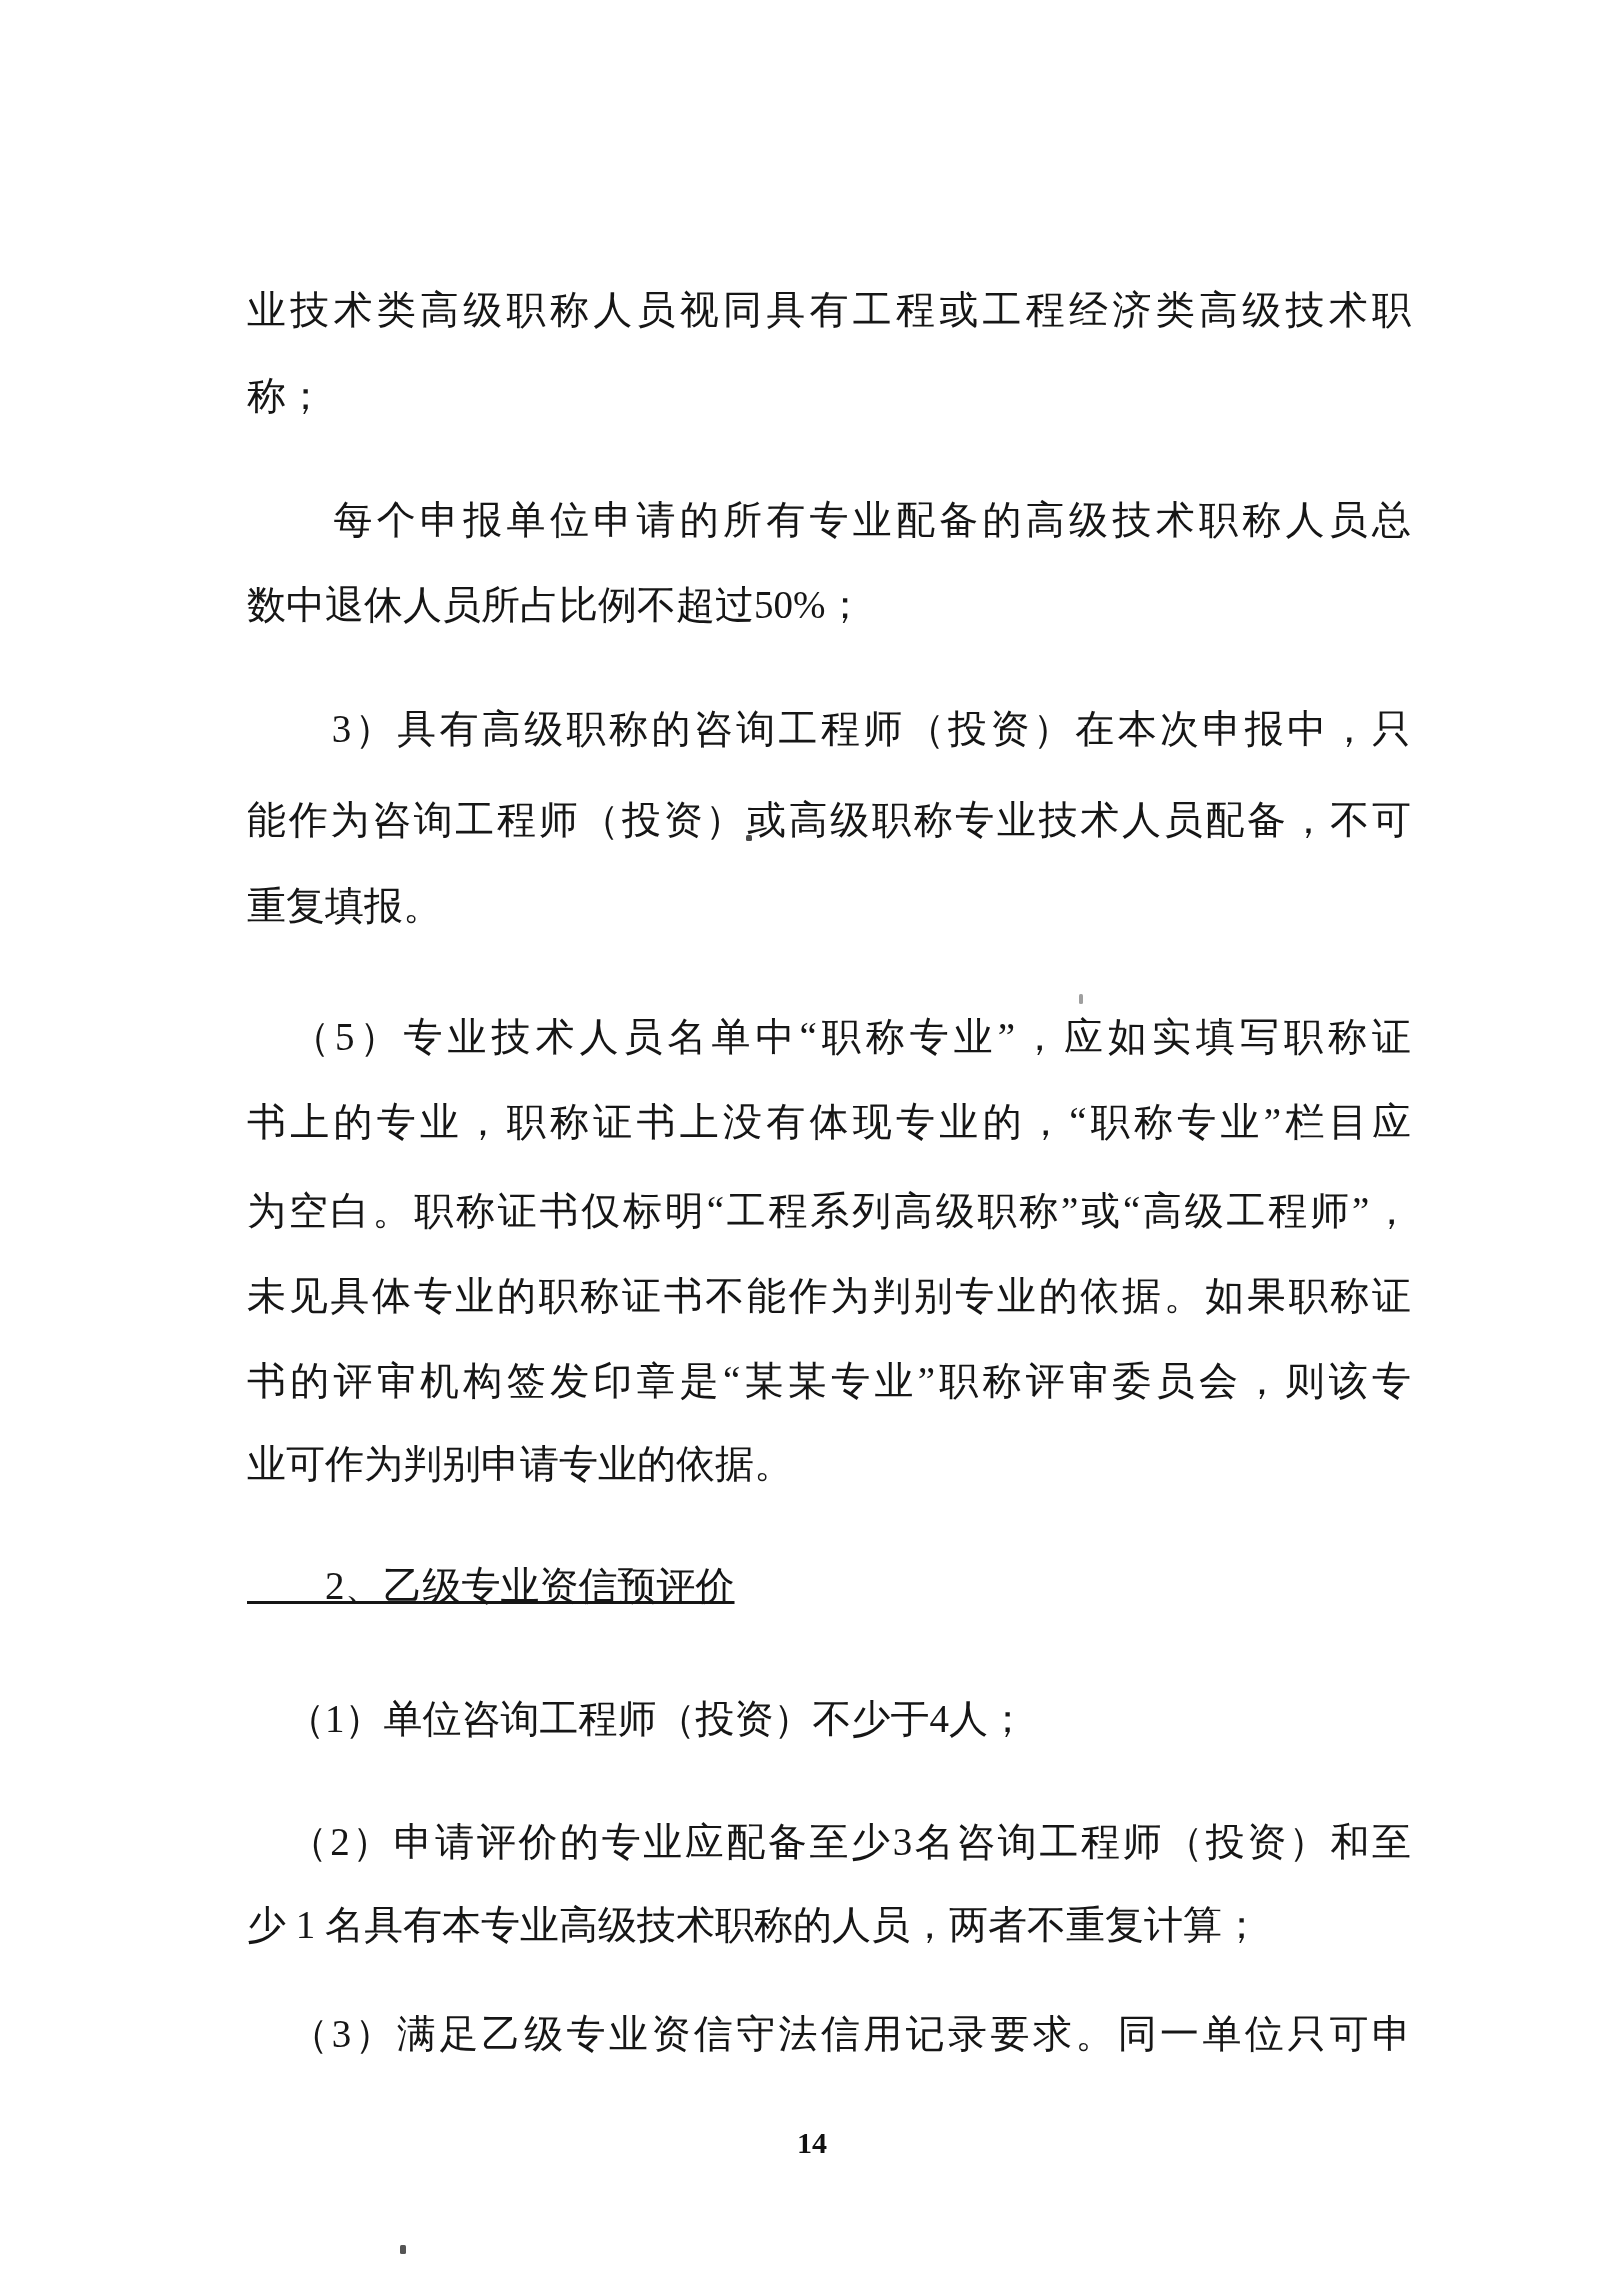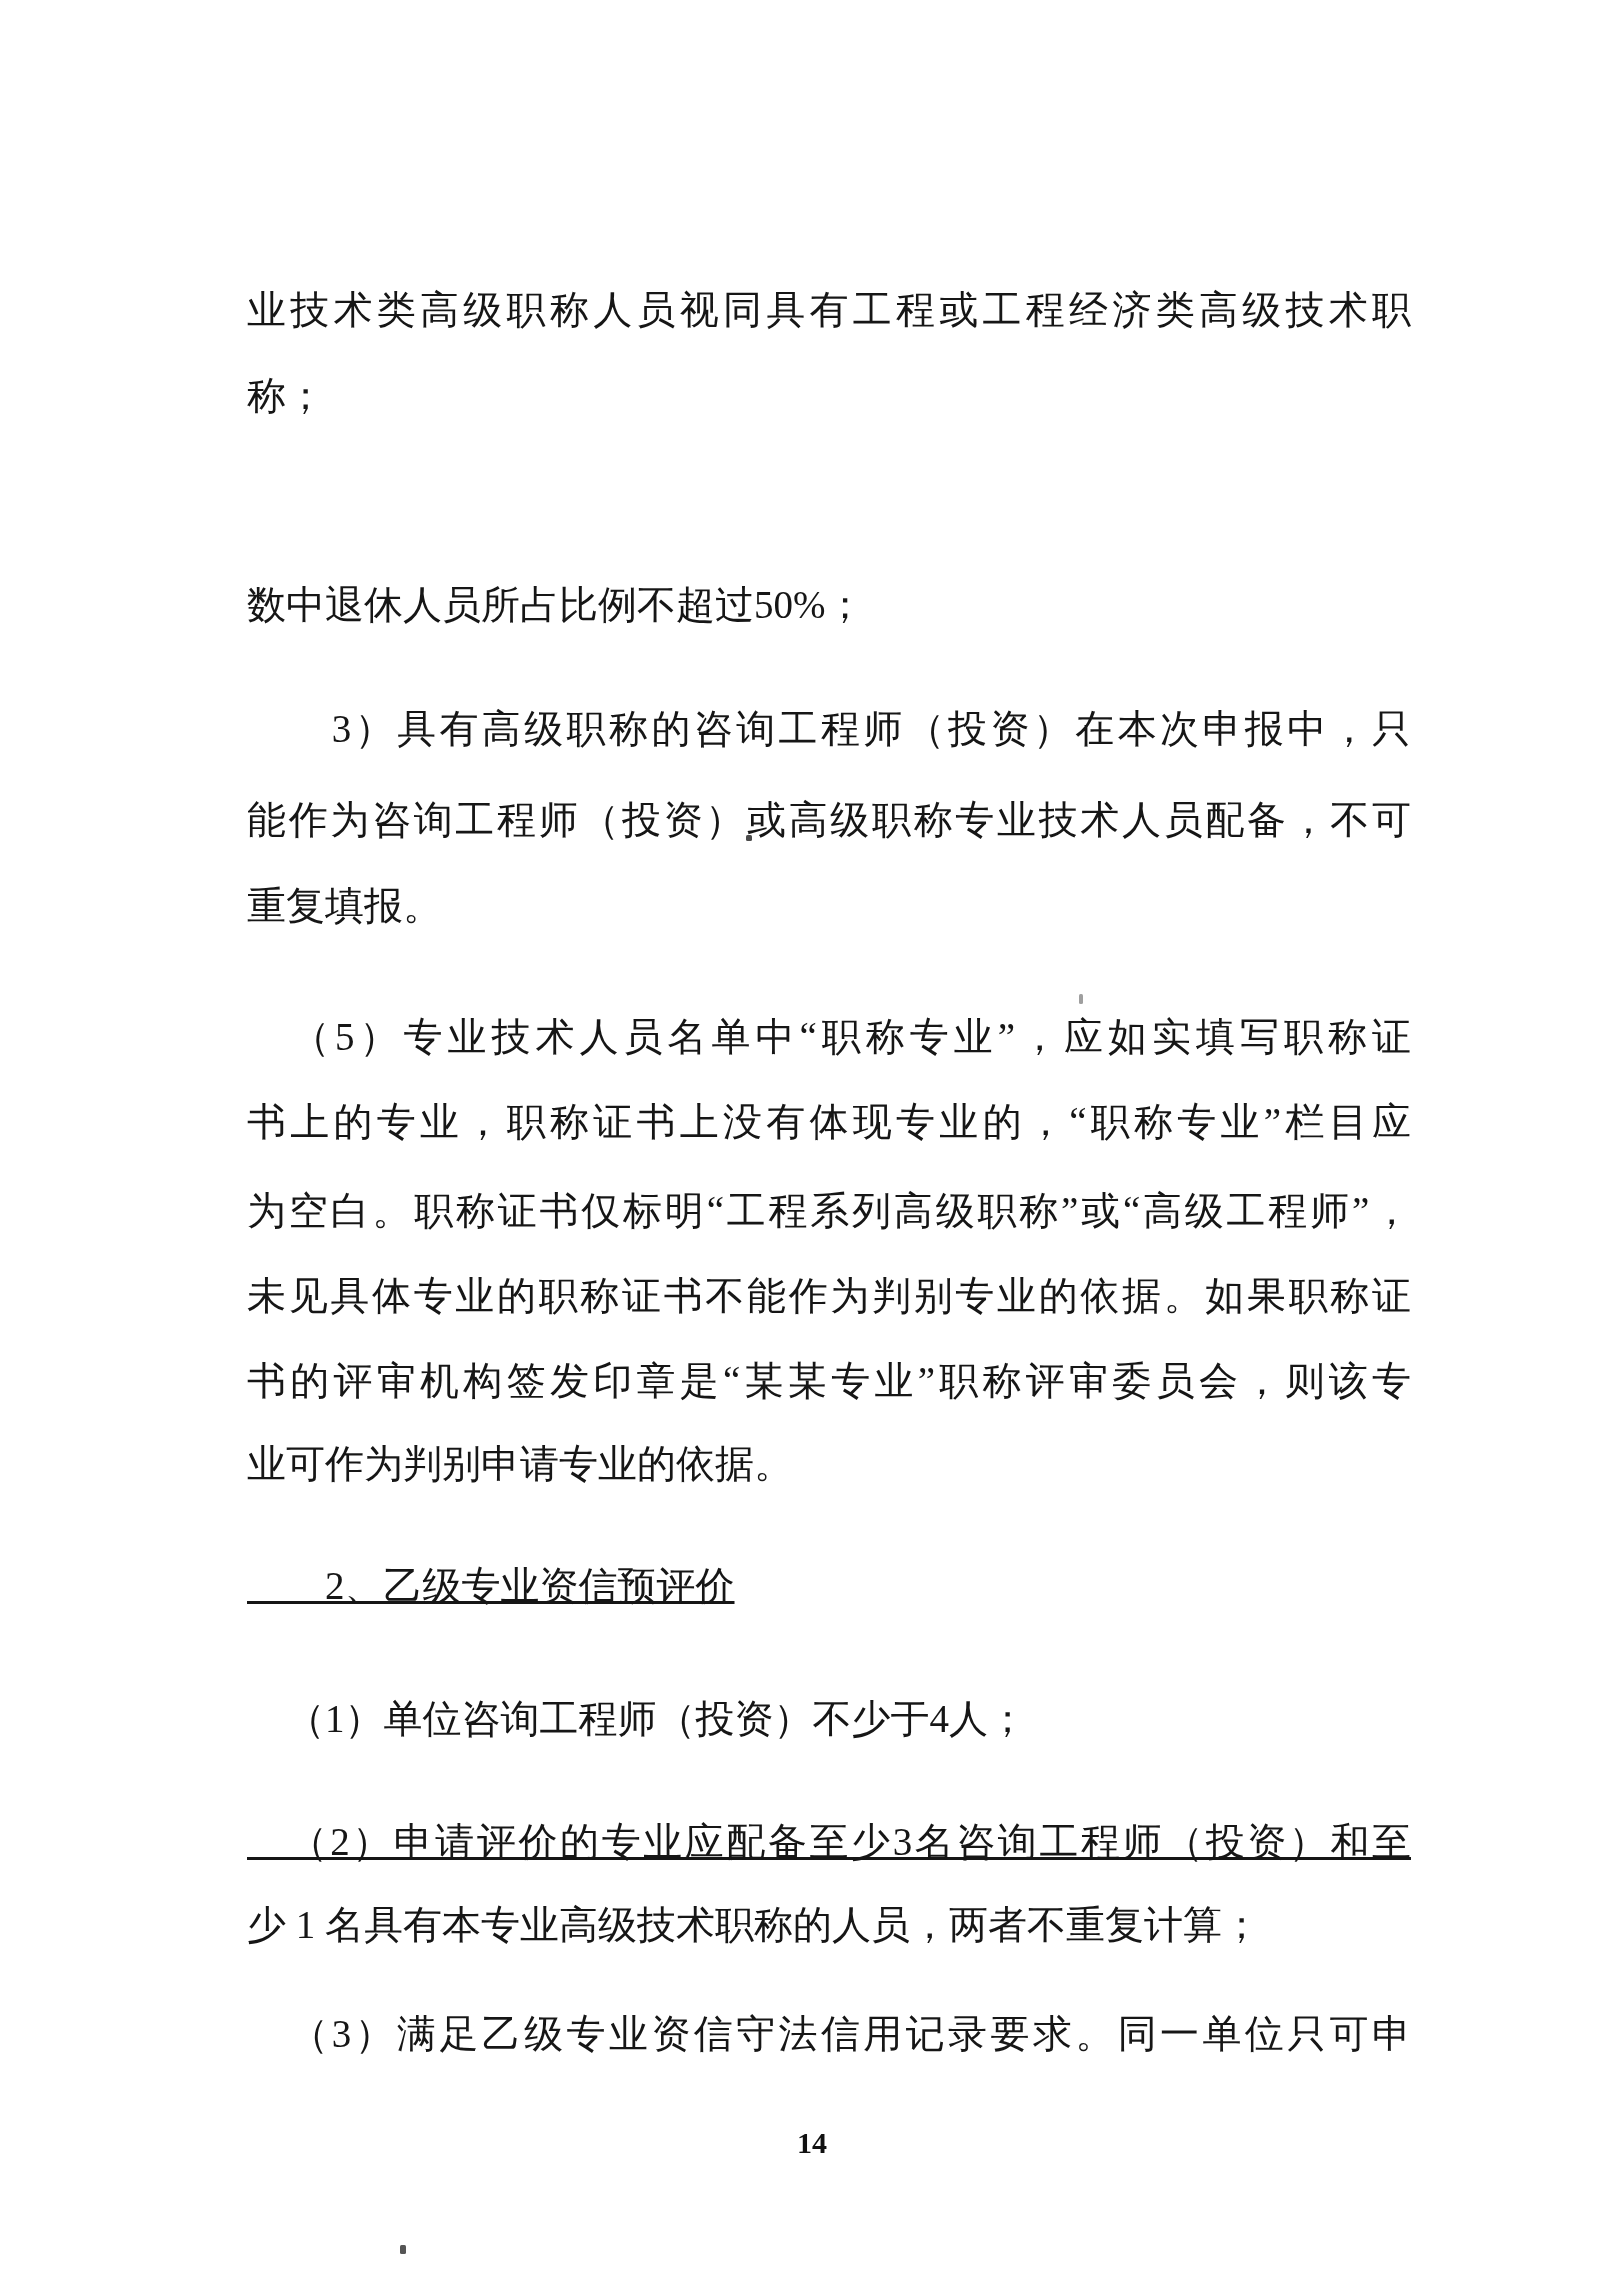"每个申报单位申请的所有专业配备的高级技术职称人员总" div.line { html: none -> <div> 每个申报单位申请的所有专业配备的高级技术职称人员总</div> }
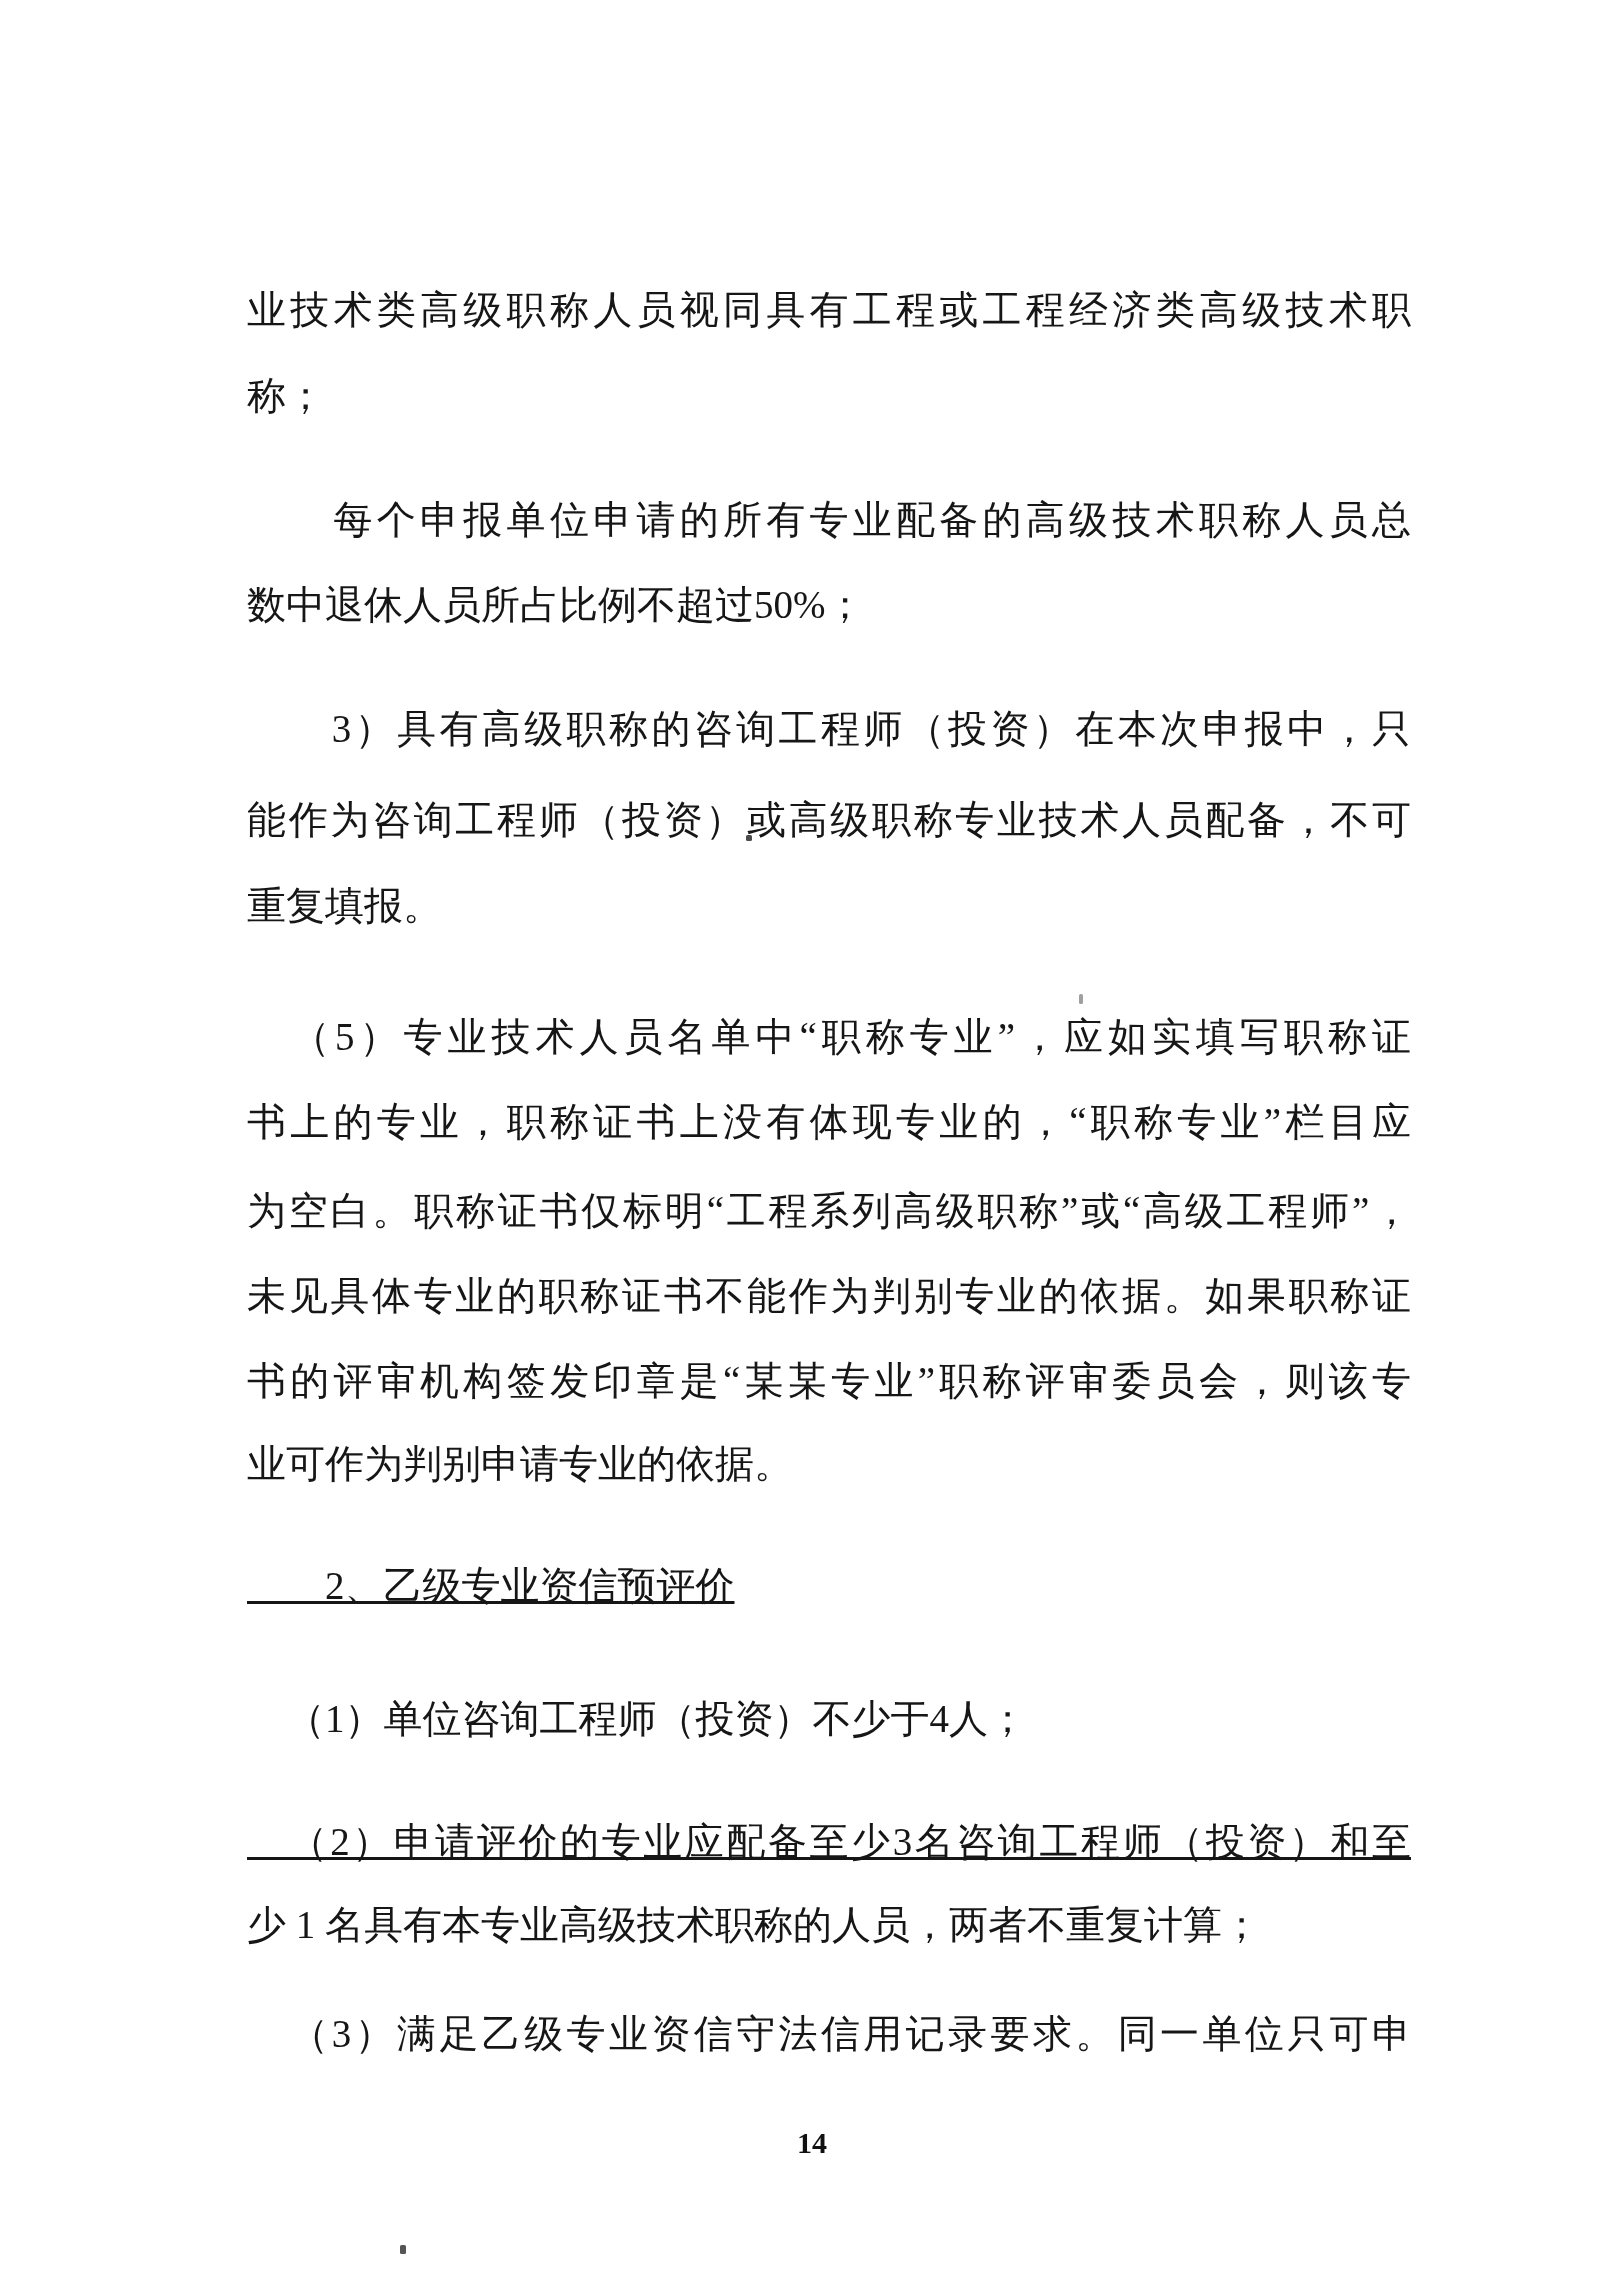"（2）申请评价的专业应配备至少3名咨询工程师（投资）和至" div.line { text-decoration: underline -> none }
